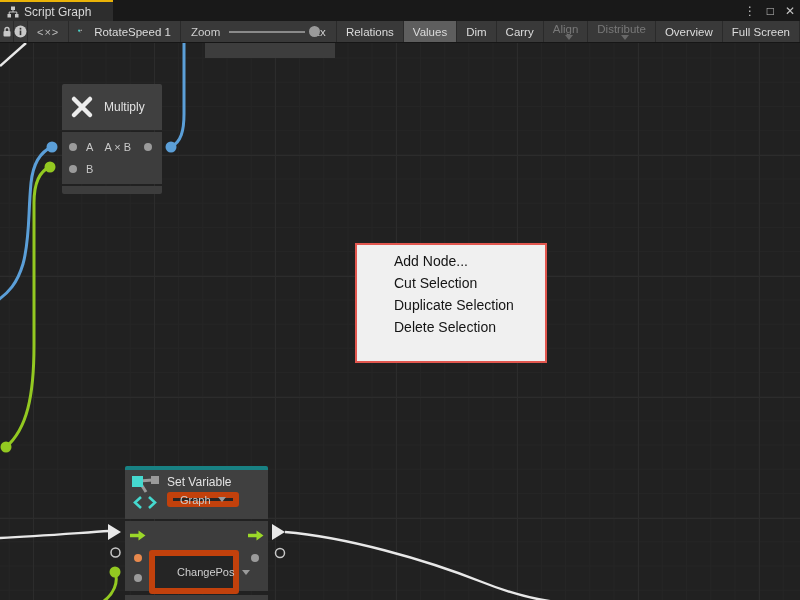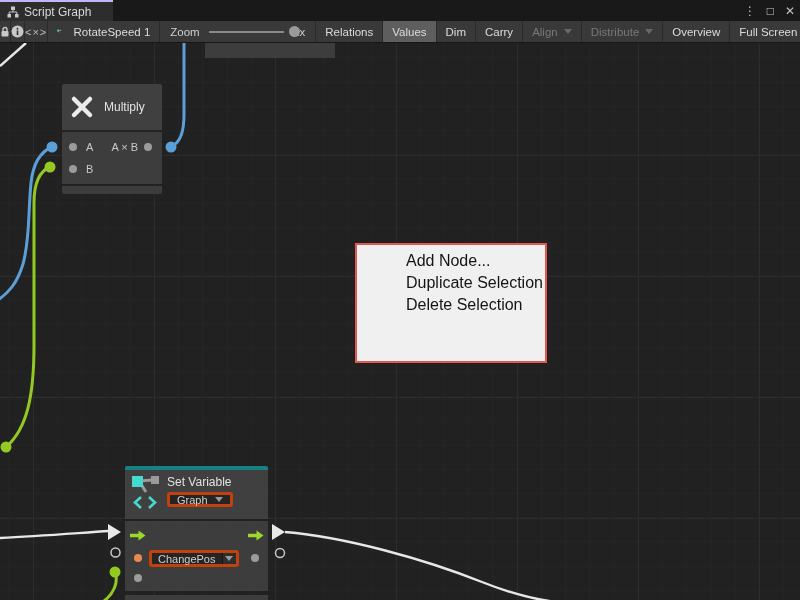"Script Graph" .tab { border-top: 2px solid #c4b5fd -> 2px solid #eab308 }
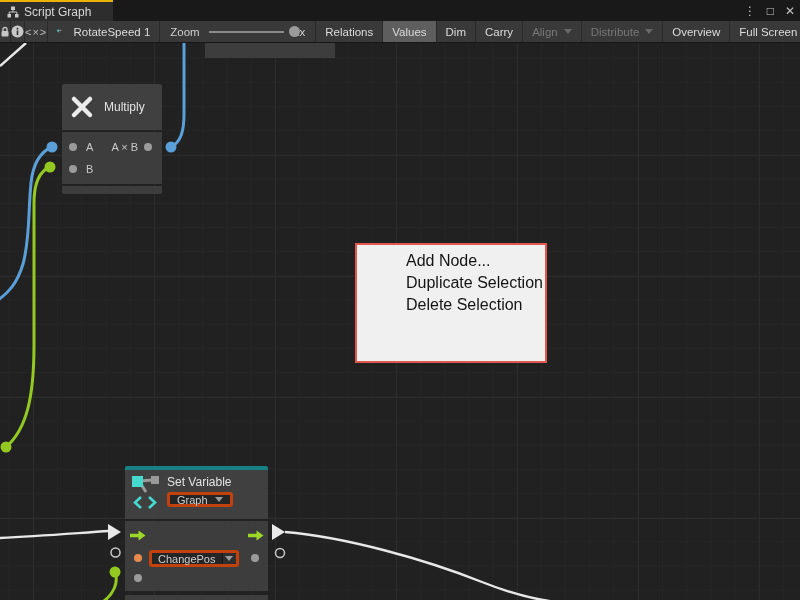"Align" .tbtn.disabled { flex-direction: none -> column }
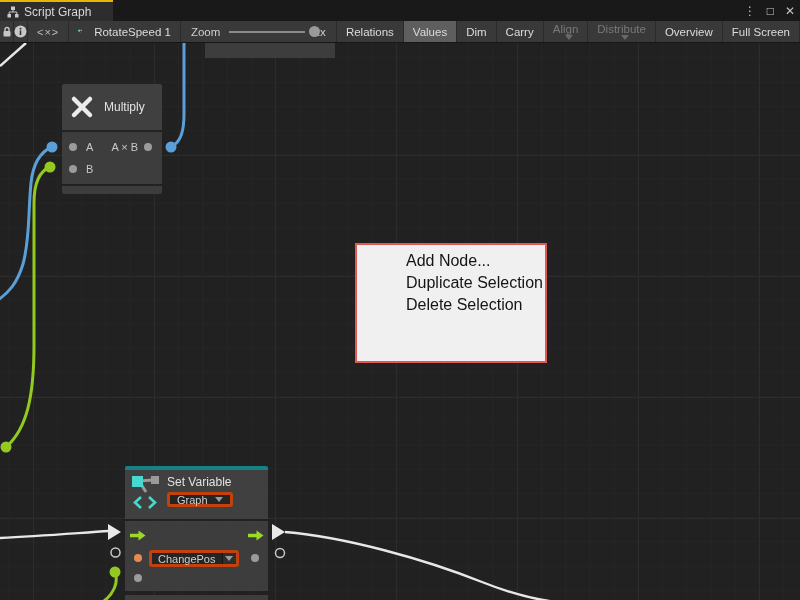"A × B" .prow .plabel.out { margin-right: 6px -> 13px }
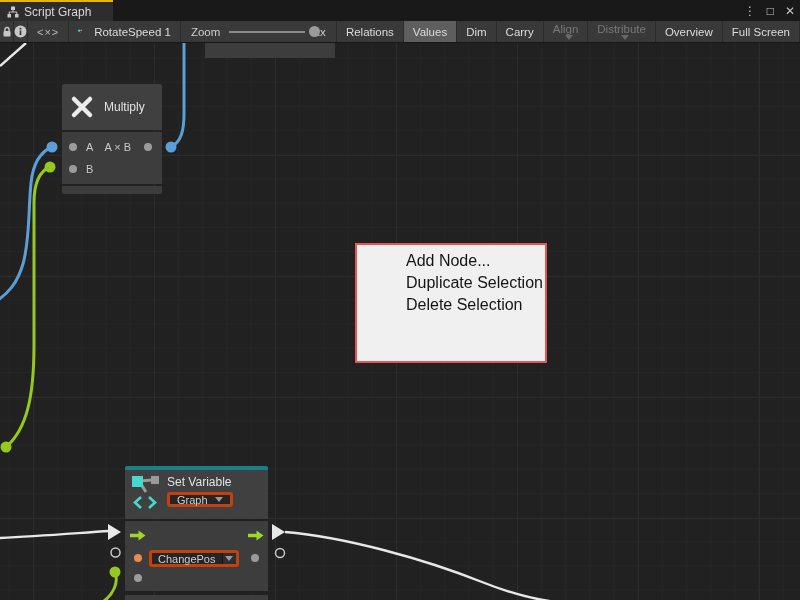"Add Node..." .ctx-item { font-size: 16px -> 14px; margin-left: 12px -> none }
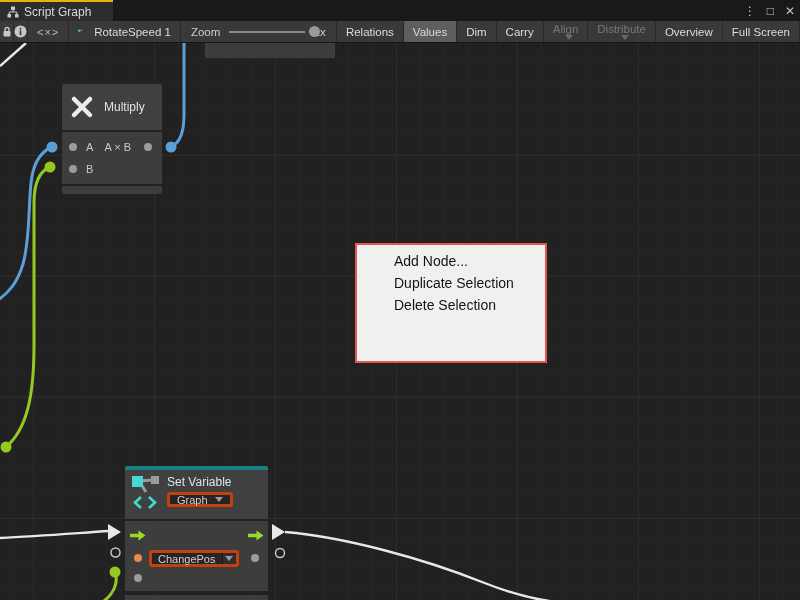"Cut Selection" div.ctx-item { html: none -> <div>Cut Selection</div> }
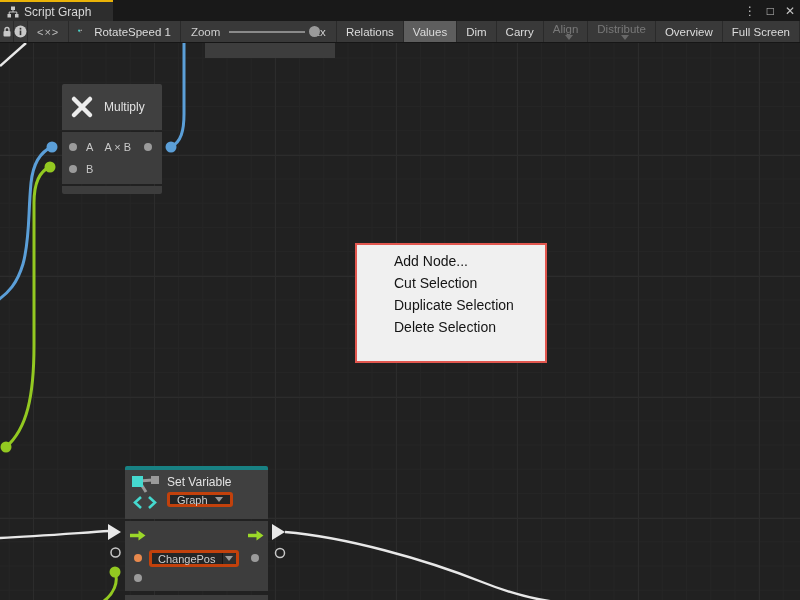"Graph" .dd { border: 3px solid #c2410c -> 6px solid #c2410c }
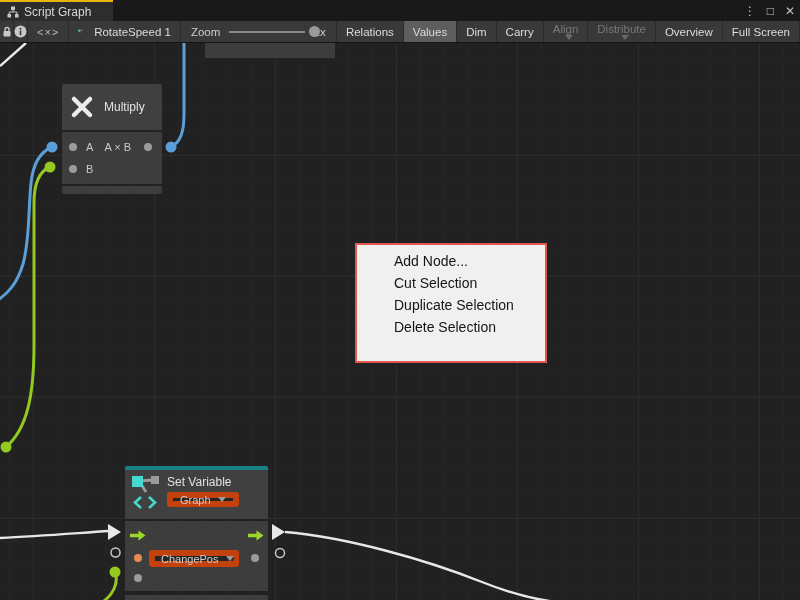"ChangePos" .dd.var { padding: 0 -> 16px }
